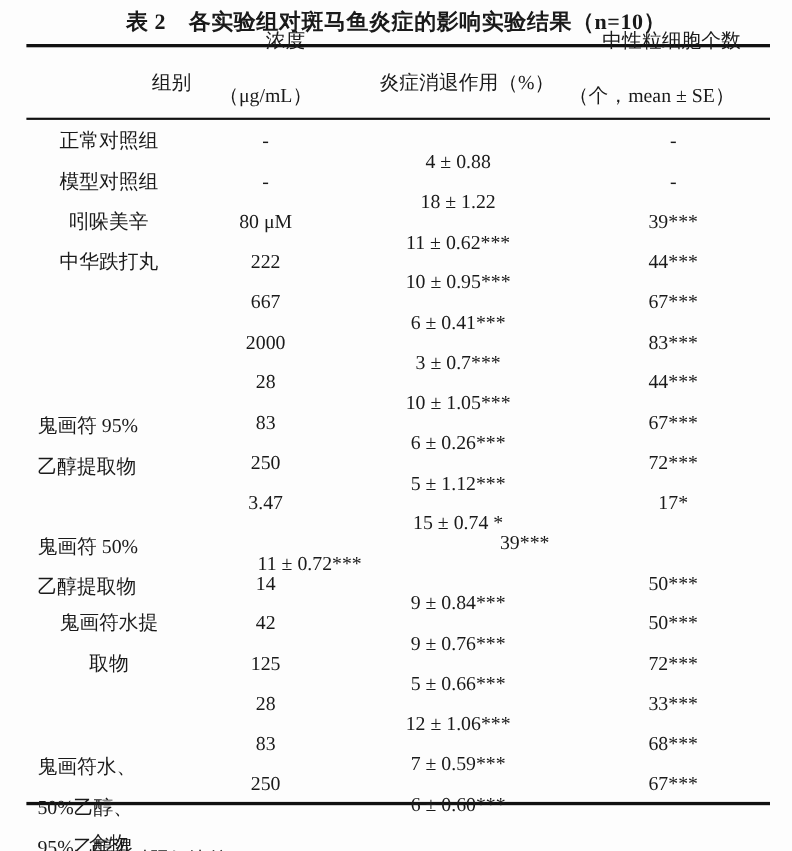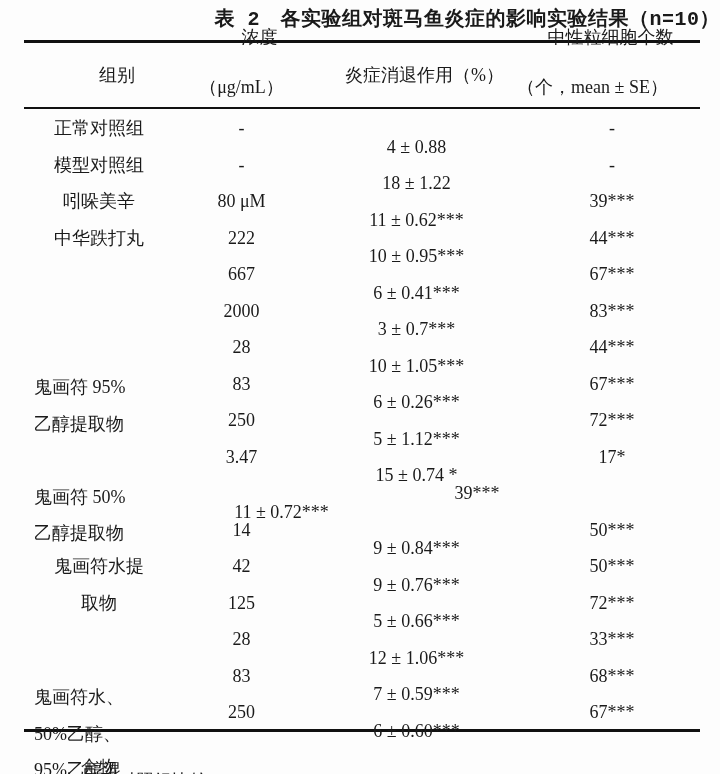"表 2 各实验组对斑马鱼炎症的影响实验结果（n=10）" .table-title { font-family: Liberation Mono, monospace -> none; text-align: right -> center }
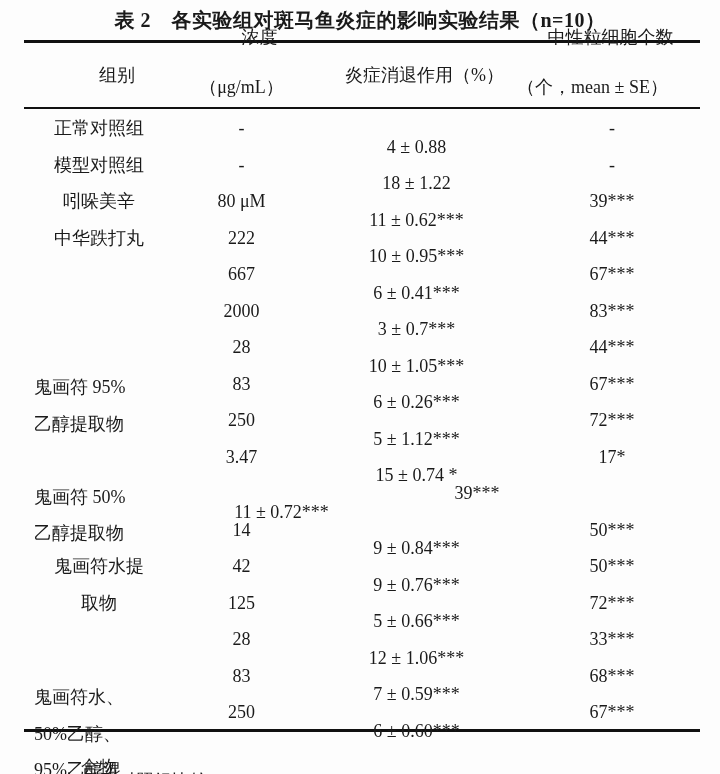"组别" .th-group { text-align: none -> right }
